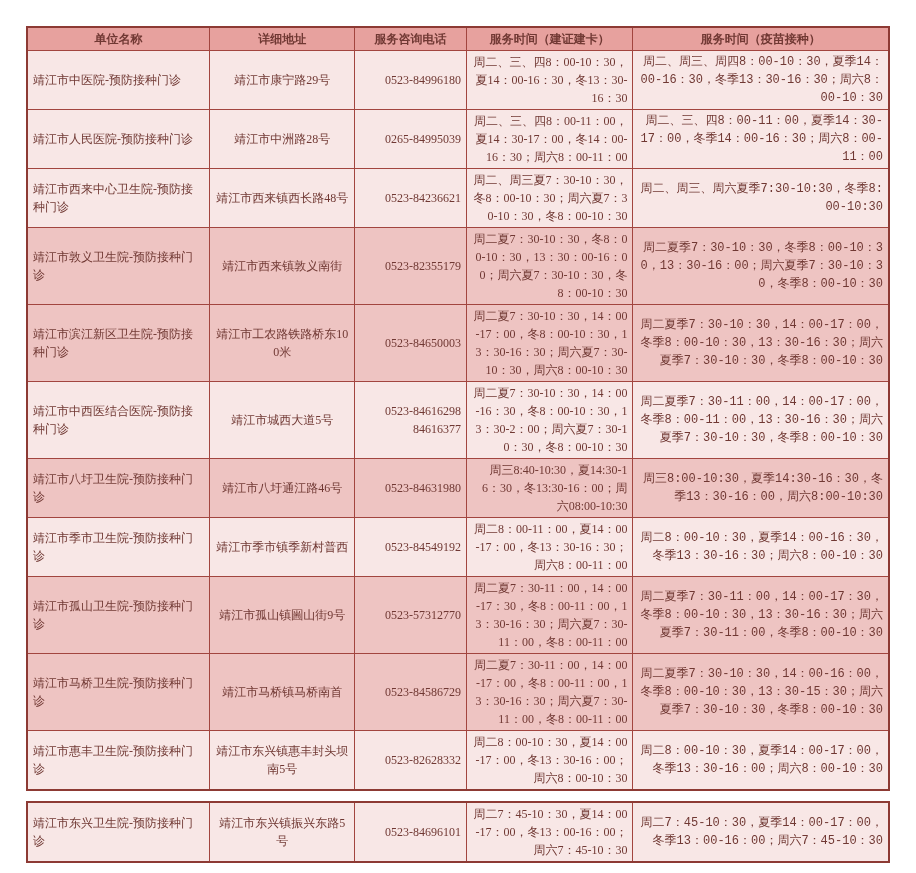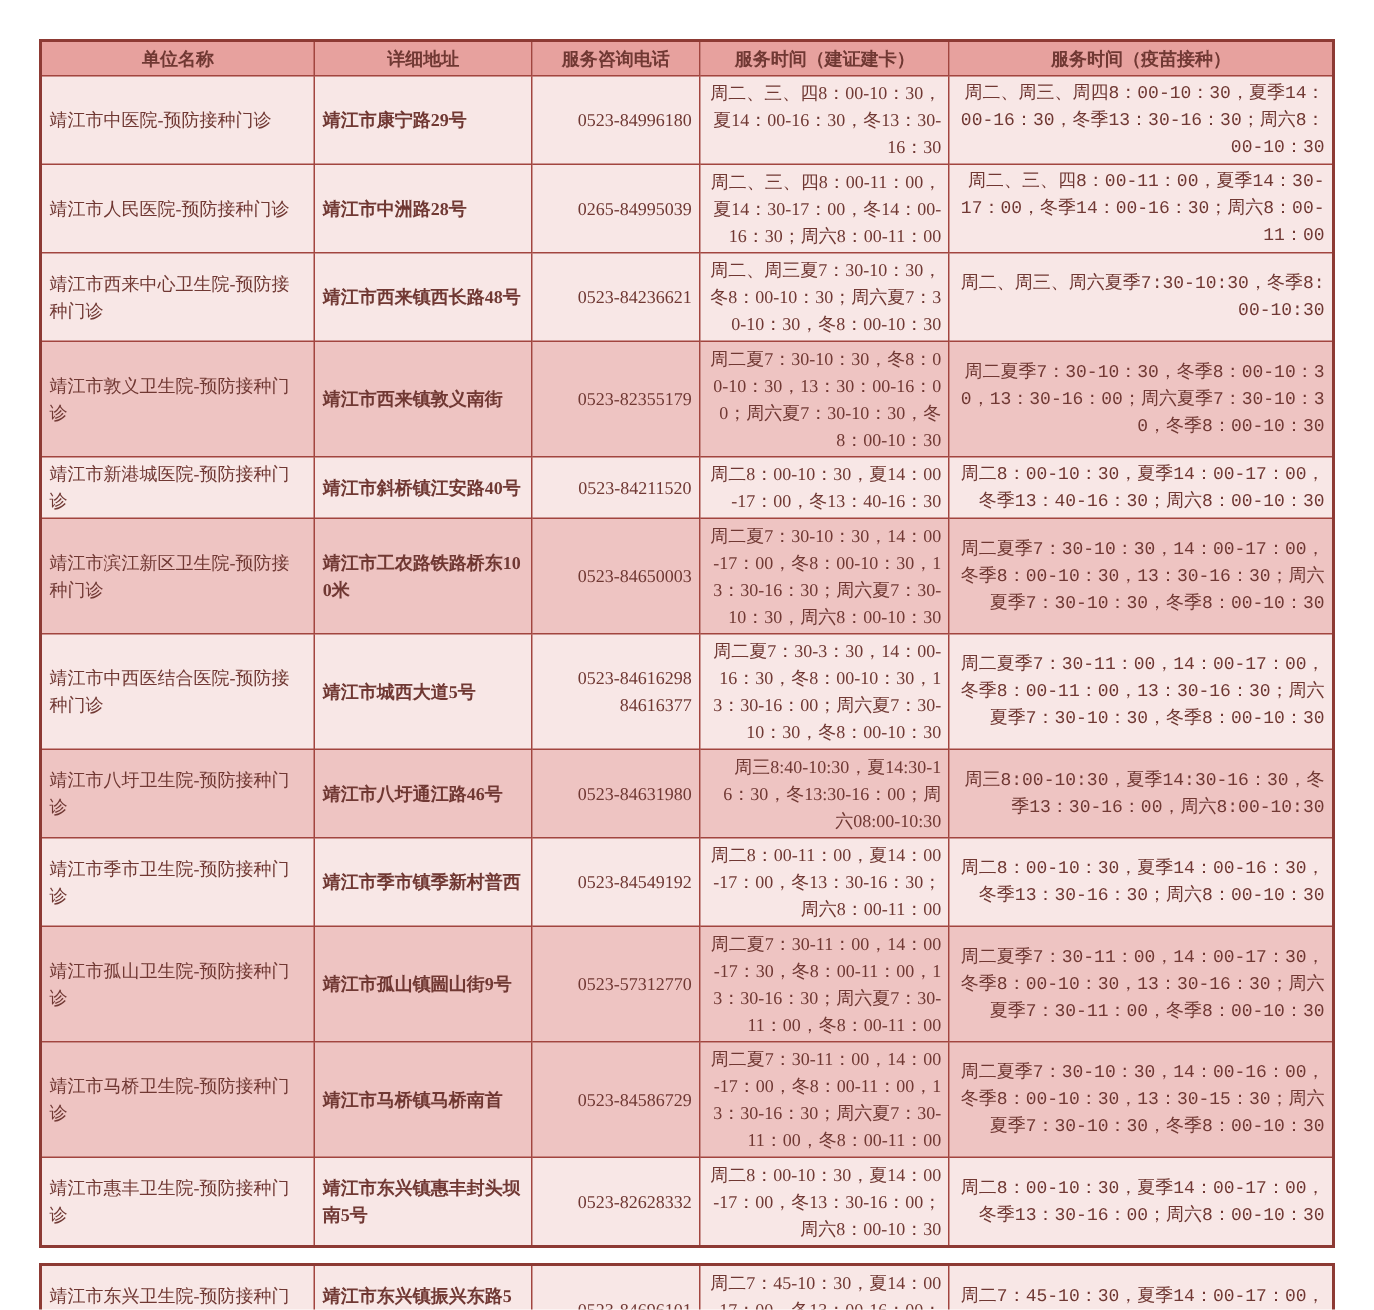"靖江市康宁路29号" td.c-address { font-weight: bold -> none; text-align: left -> center }
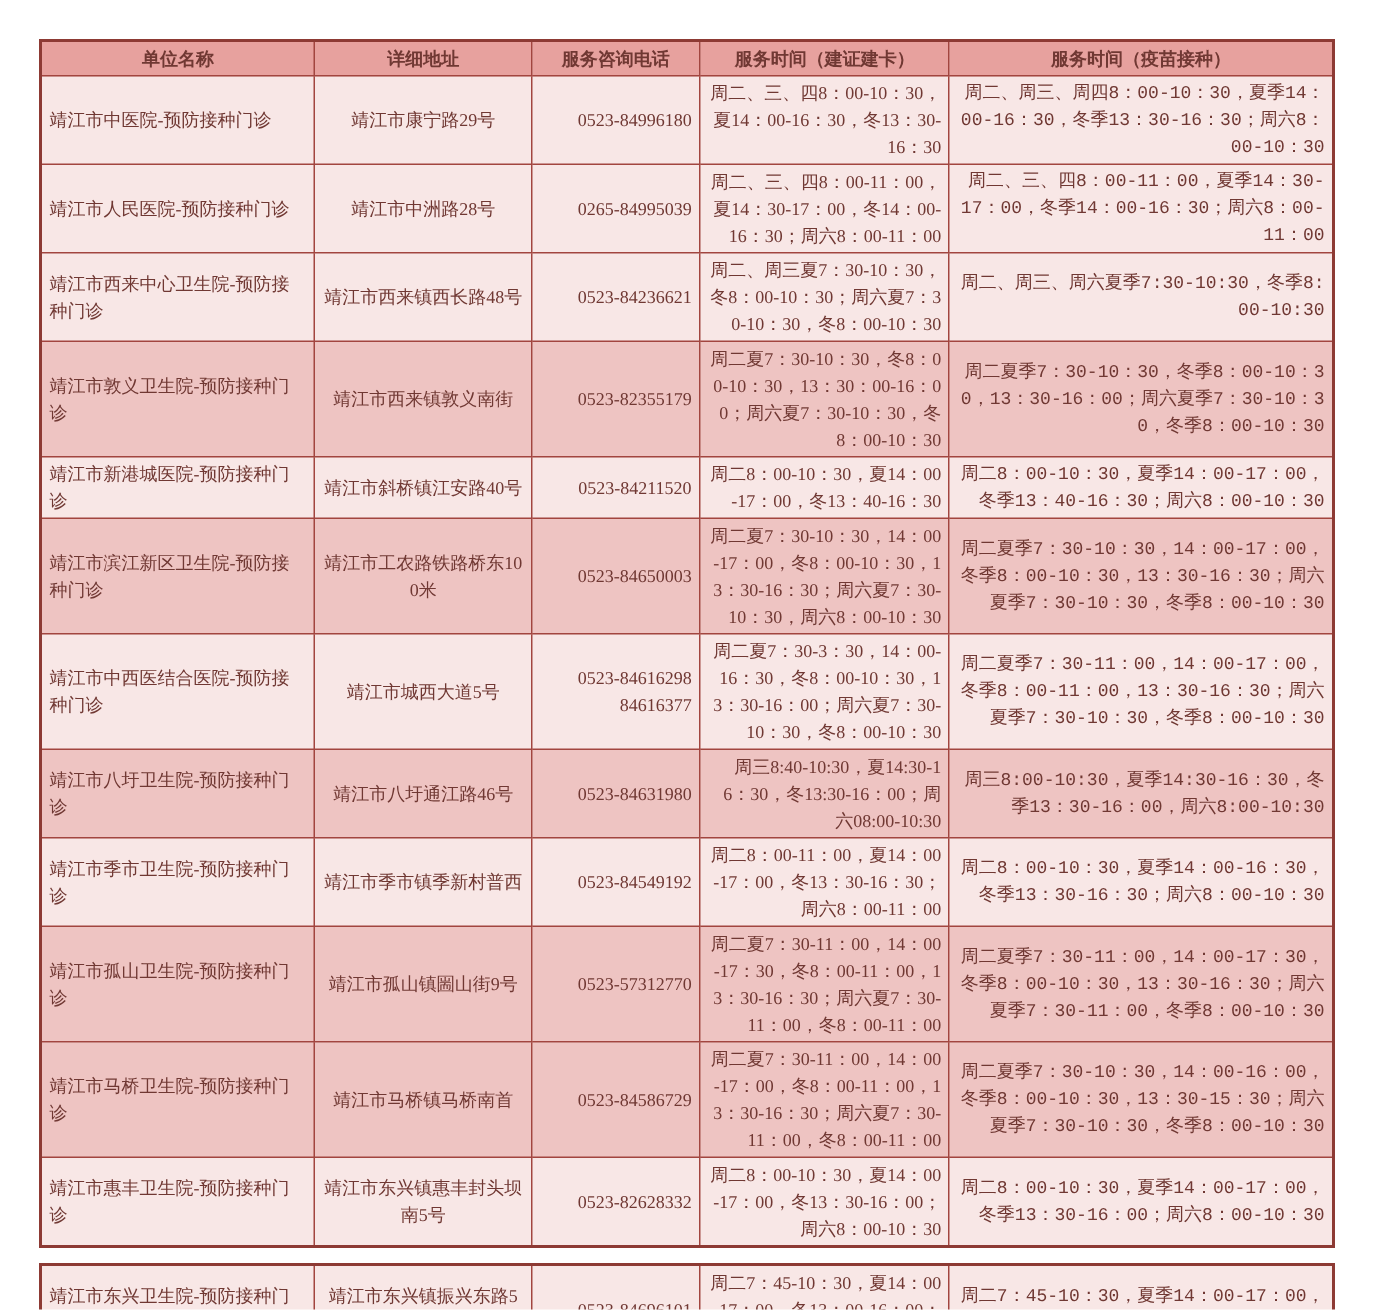"靖江市新港城医院-预防接种门诊" tr.light { html: <tr> <td>靖江市新港城医院-预防接种门诊</td> <td>靖江市斜桥镇江安路40号</td> <td>0523-84211520</td> <td>周二8：00-10：30，夏14：00-17：00，冬13：40-16：30</td> <td>周二8：00-10：30，夏季14：00-17：00，冬季13：40-16：30；周六8：00-10：30</td> </tr> -> none }
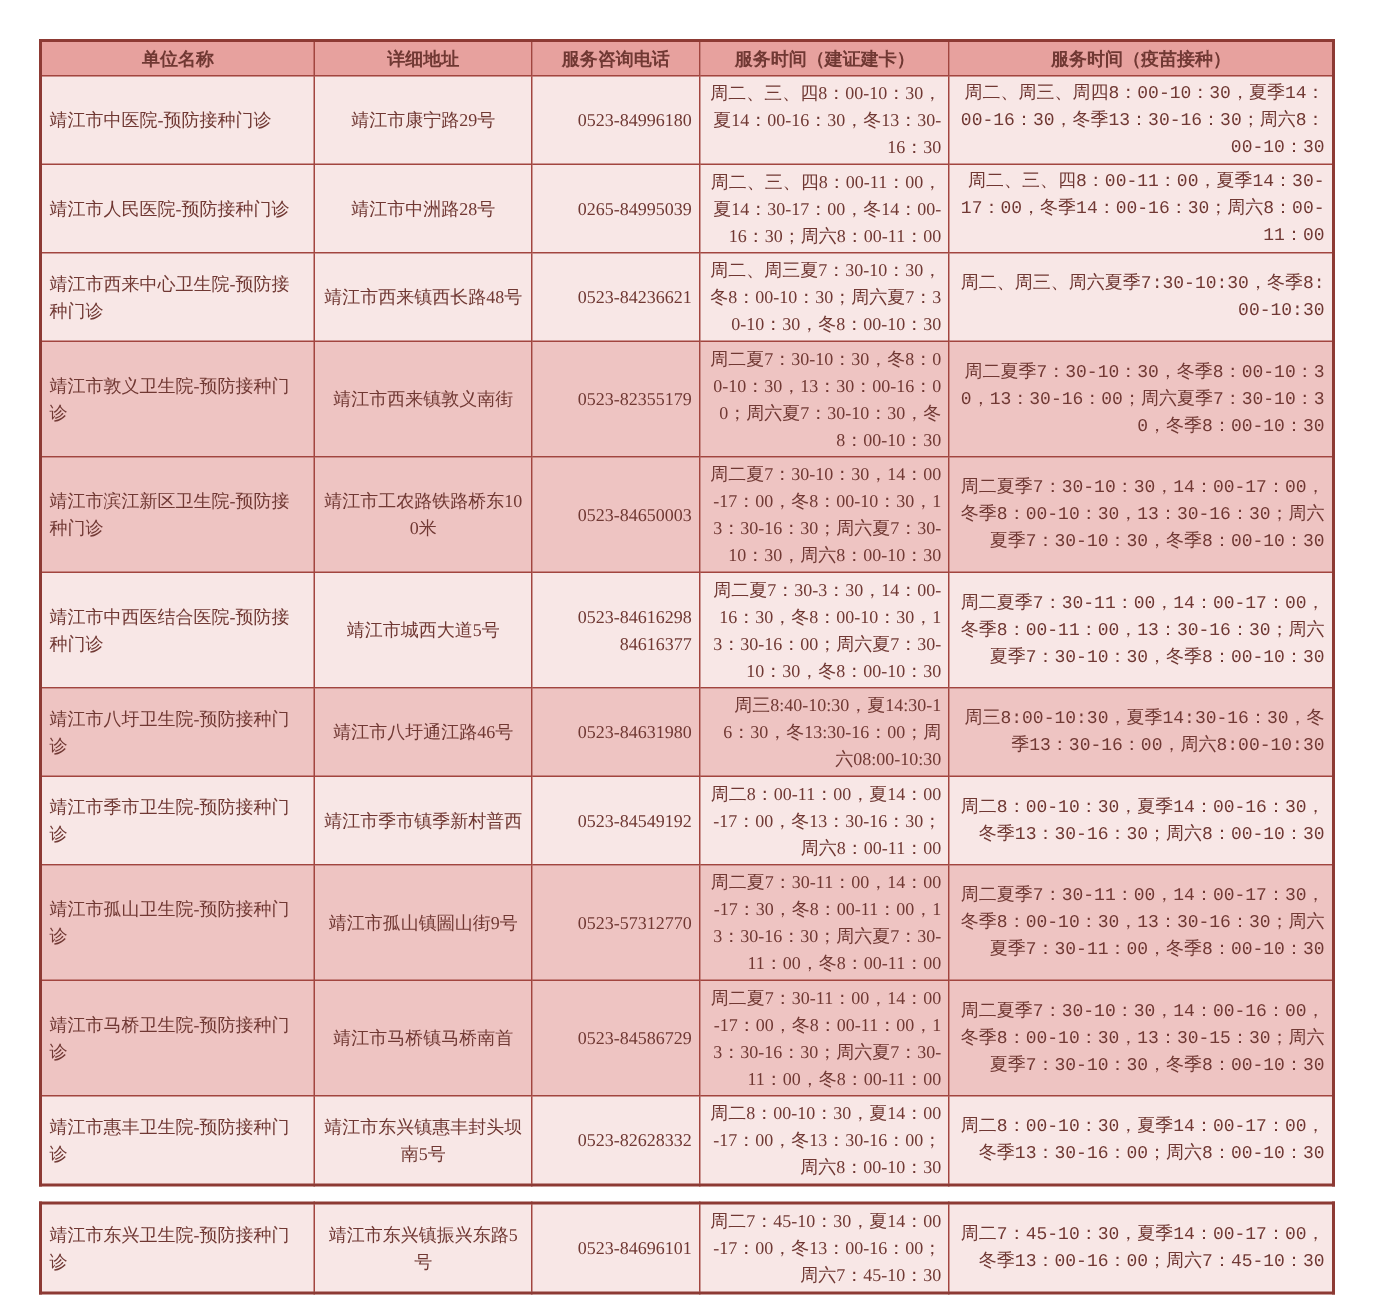"周二夏7：30-3：30，14：00-16：30，冬8：00-10：30，13：" td.c-card { text: 30-3：30，14：00-16：30，冬8：00-10：30，13：30-16 -> 30-10：30，14：00-16：30，冬8：00-10：30，13：30-2 }
